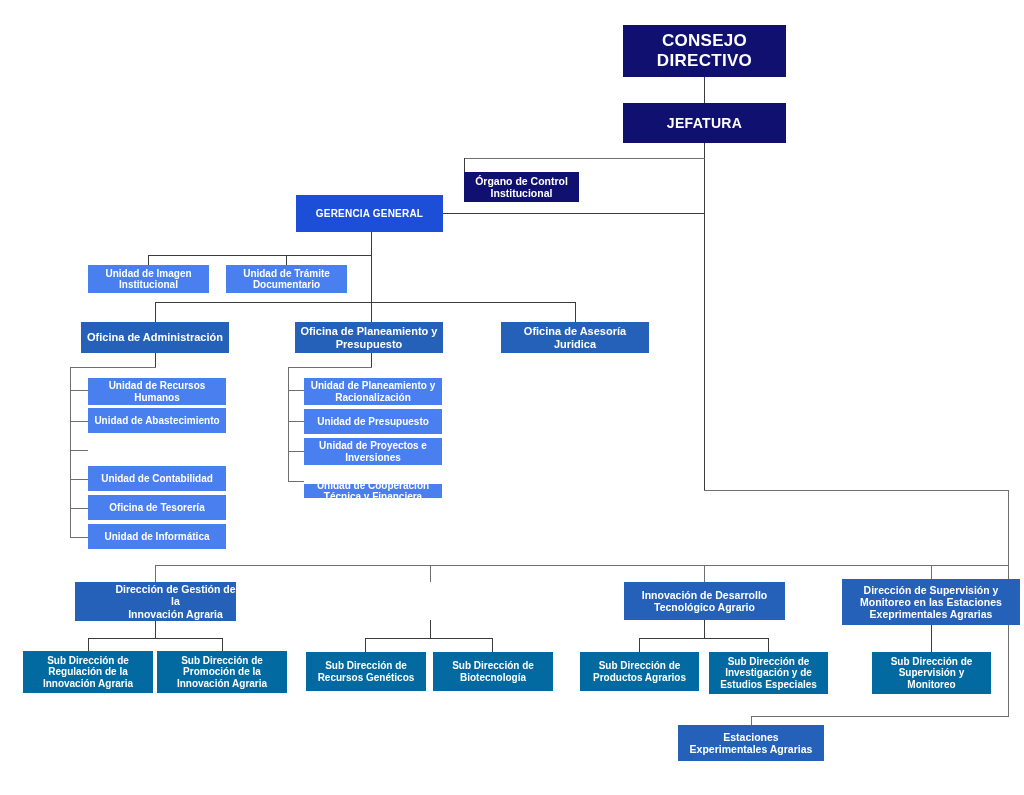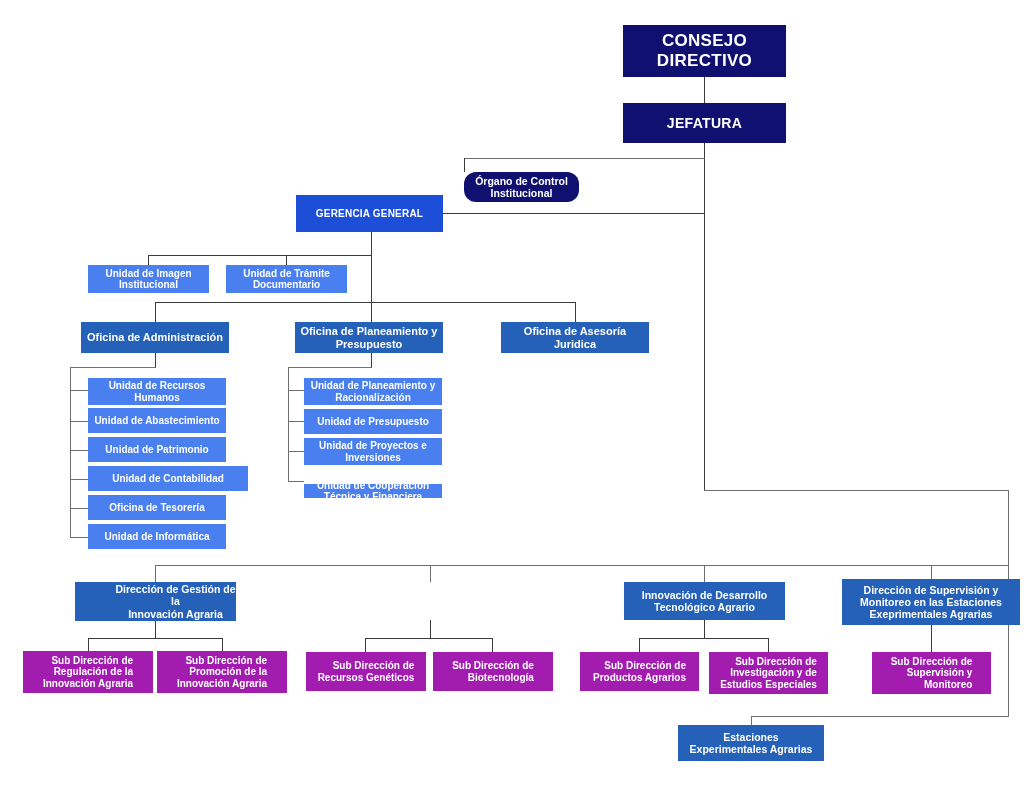"Órgano de Control" div.node { border-radius: 12px -> none }
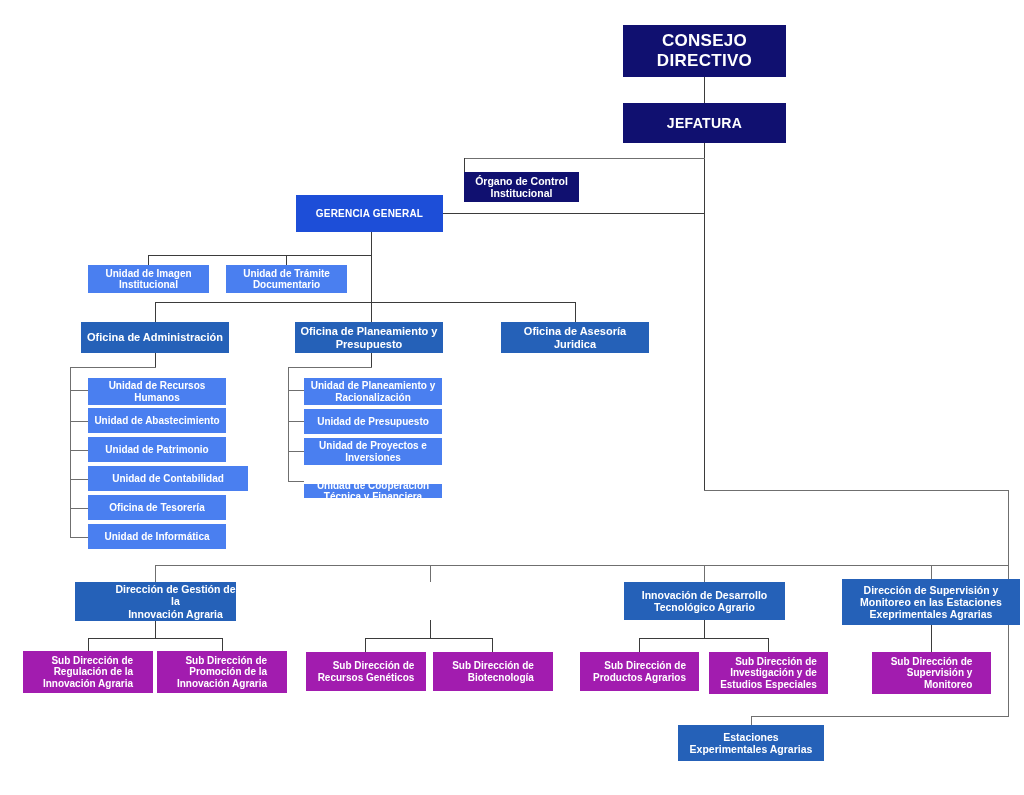"Unidad de Patrimonio" div.node { html: <div> <span>Unidad de Patrimonio</span> </div> -> none }
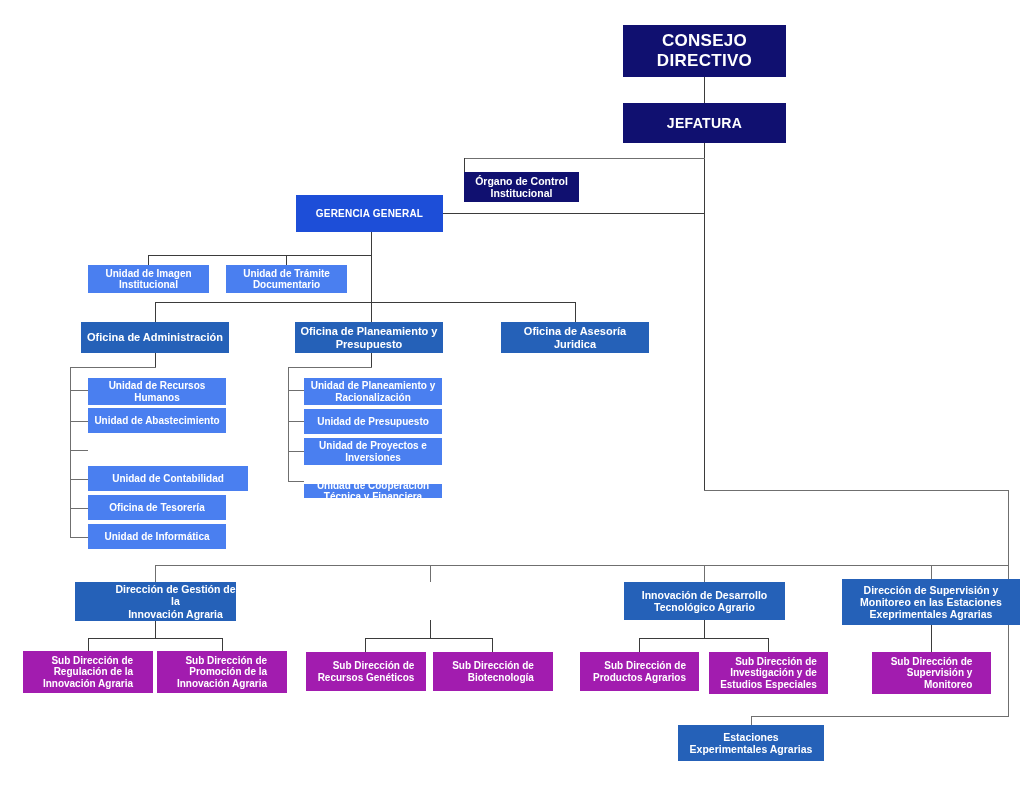"Unidad de Contabilidad" div.node { width: 160px -> 138px }
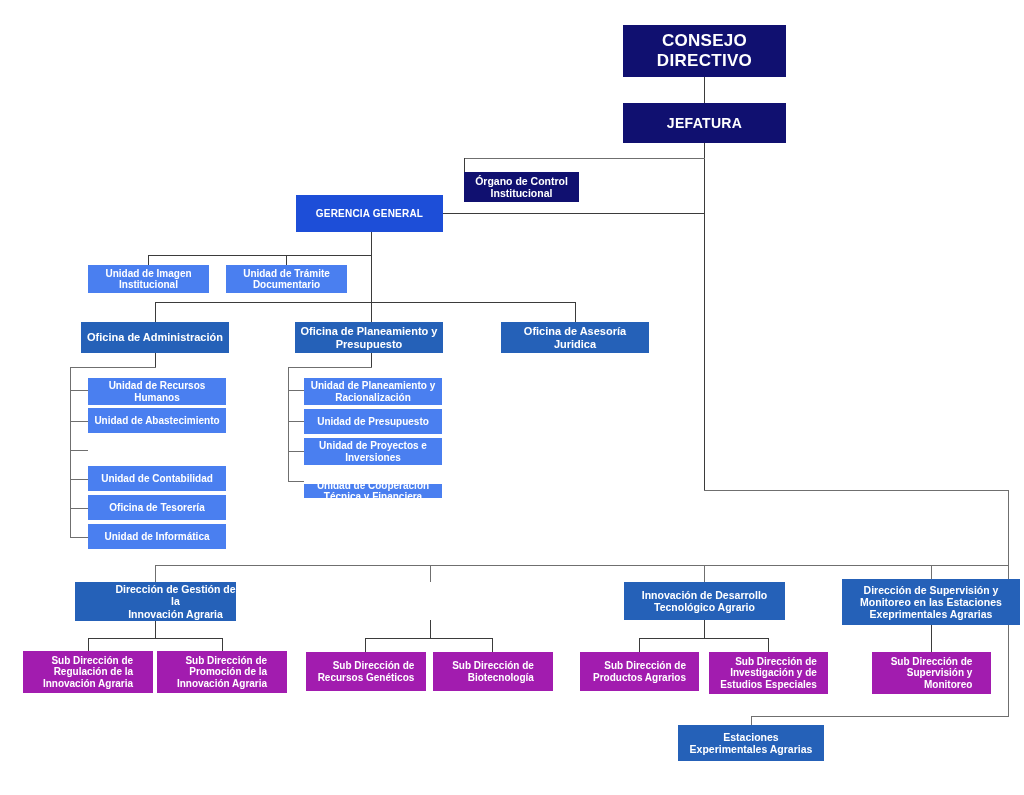"Sub Dirección de" .lvl-sub { background: #a21caf -> #0369a1; text-align: right -> none }
